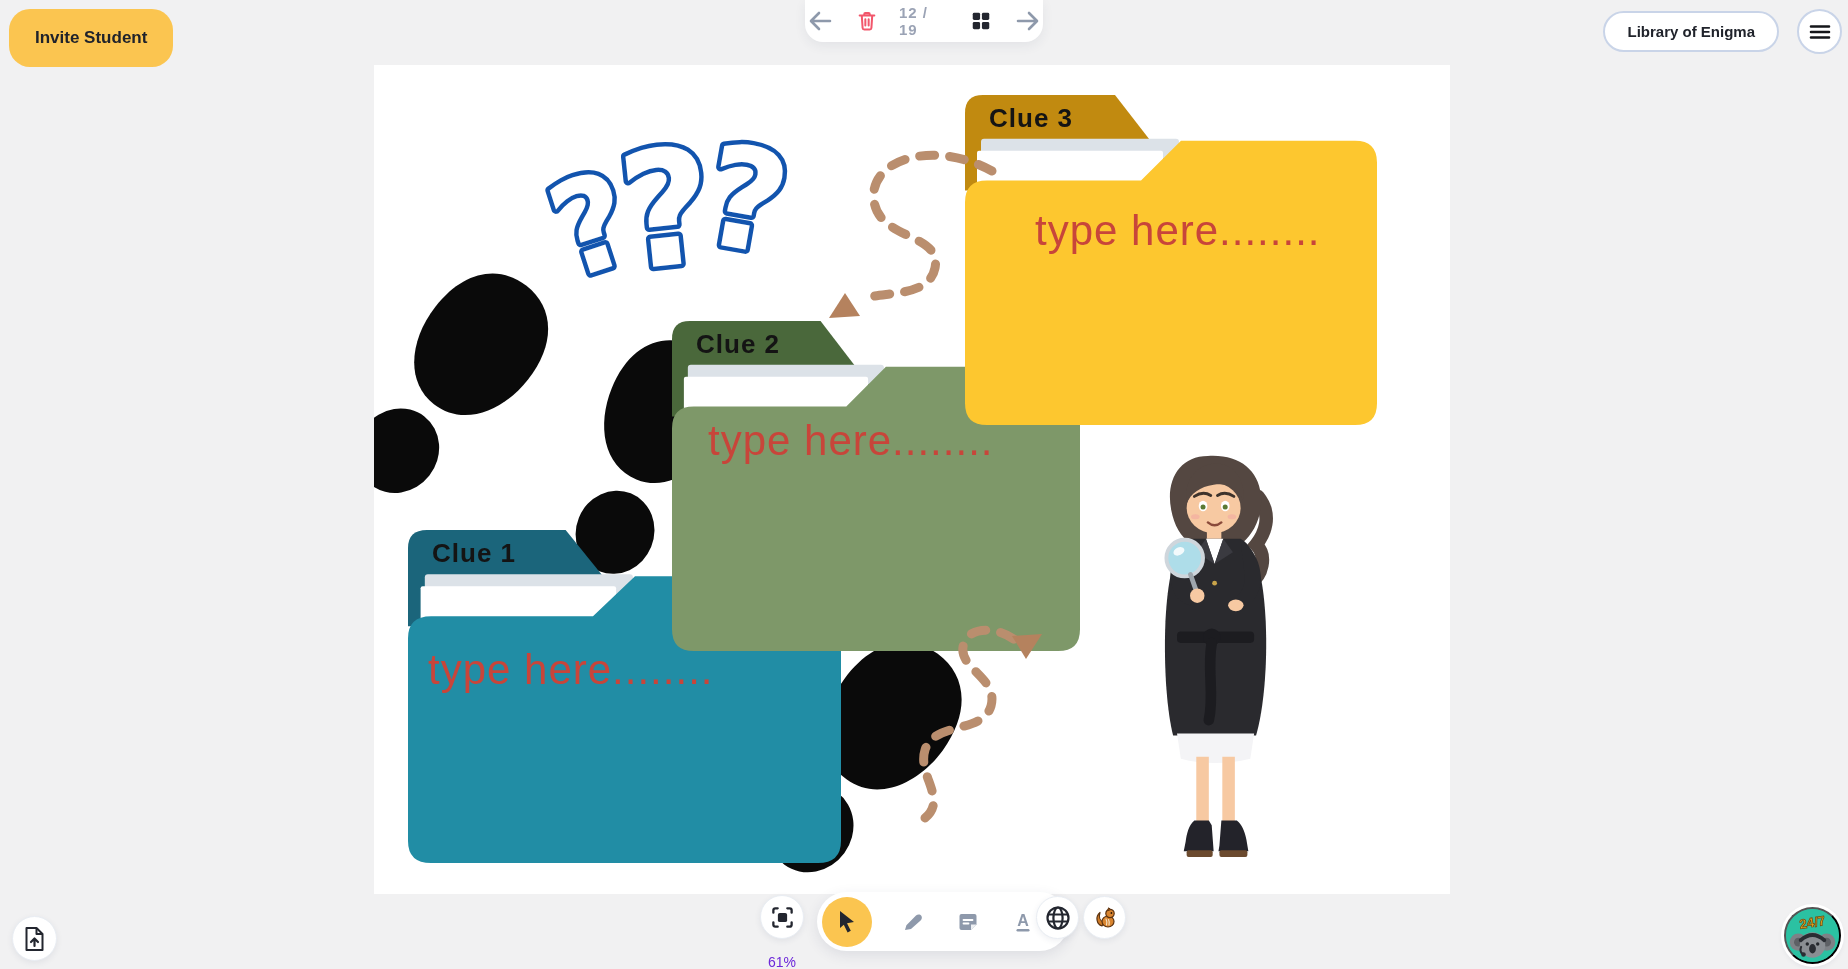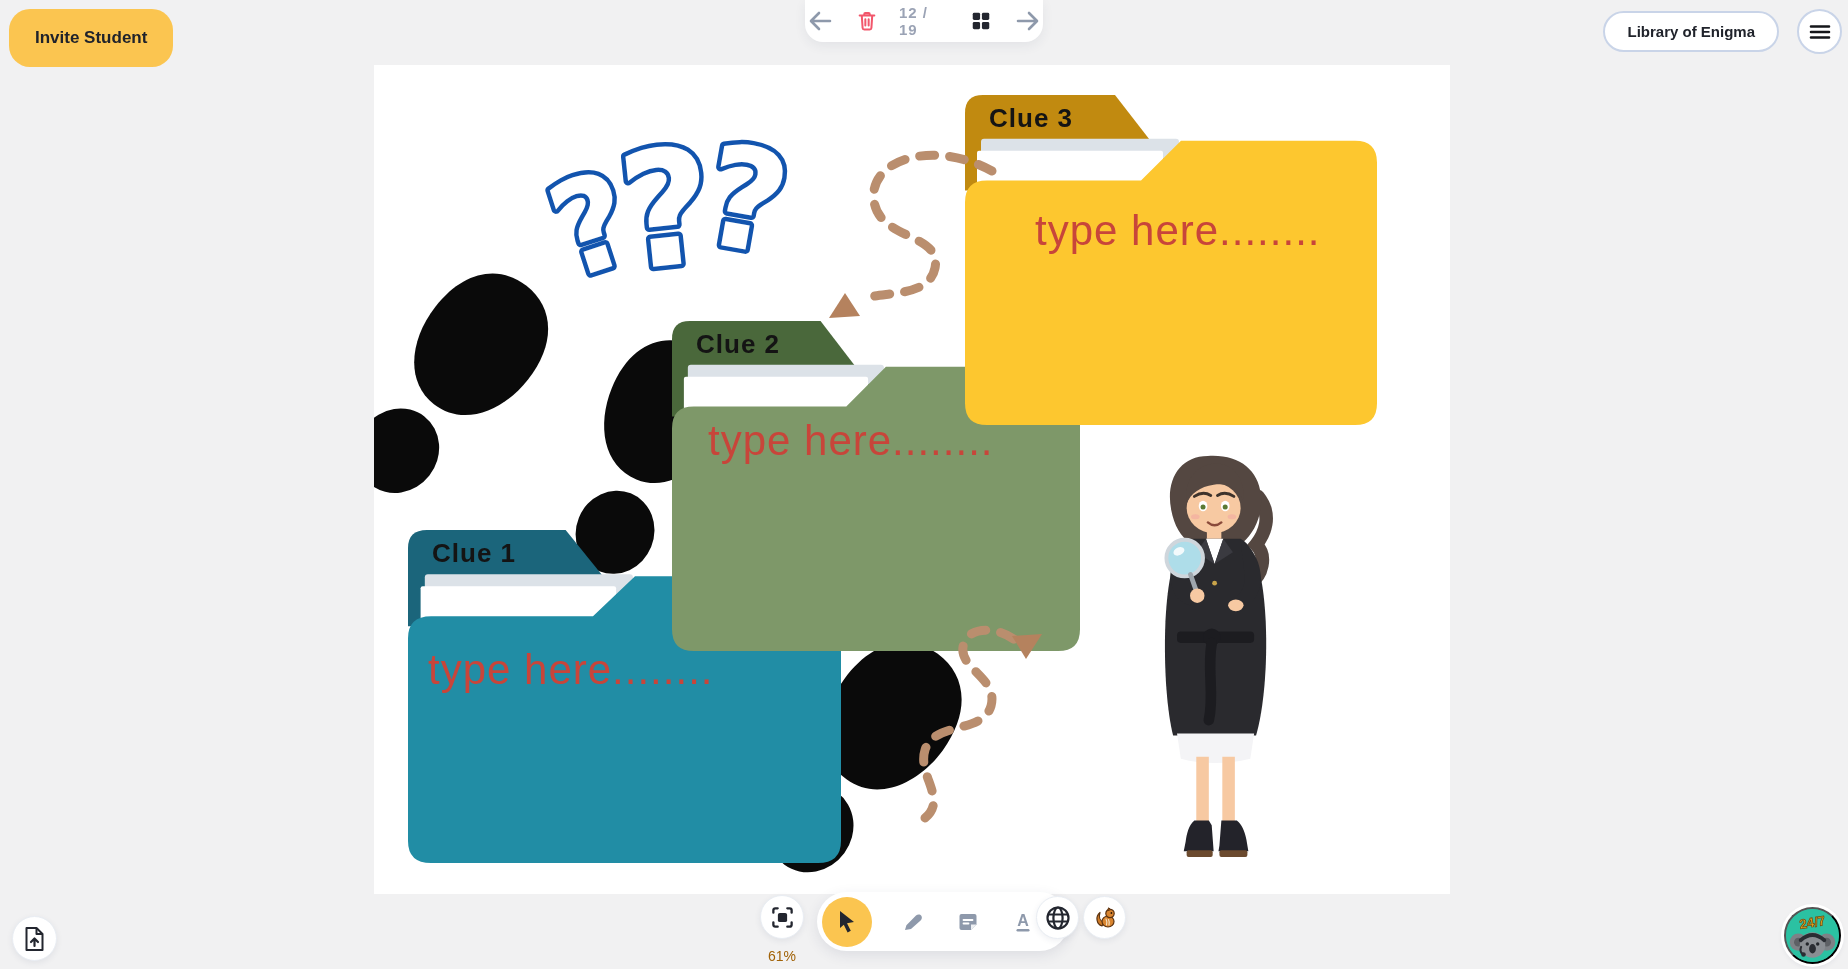"61%" .zoom-label { color: #a16207 -> #6d28d9; margin-top: 9px -> 15px }
